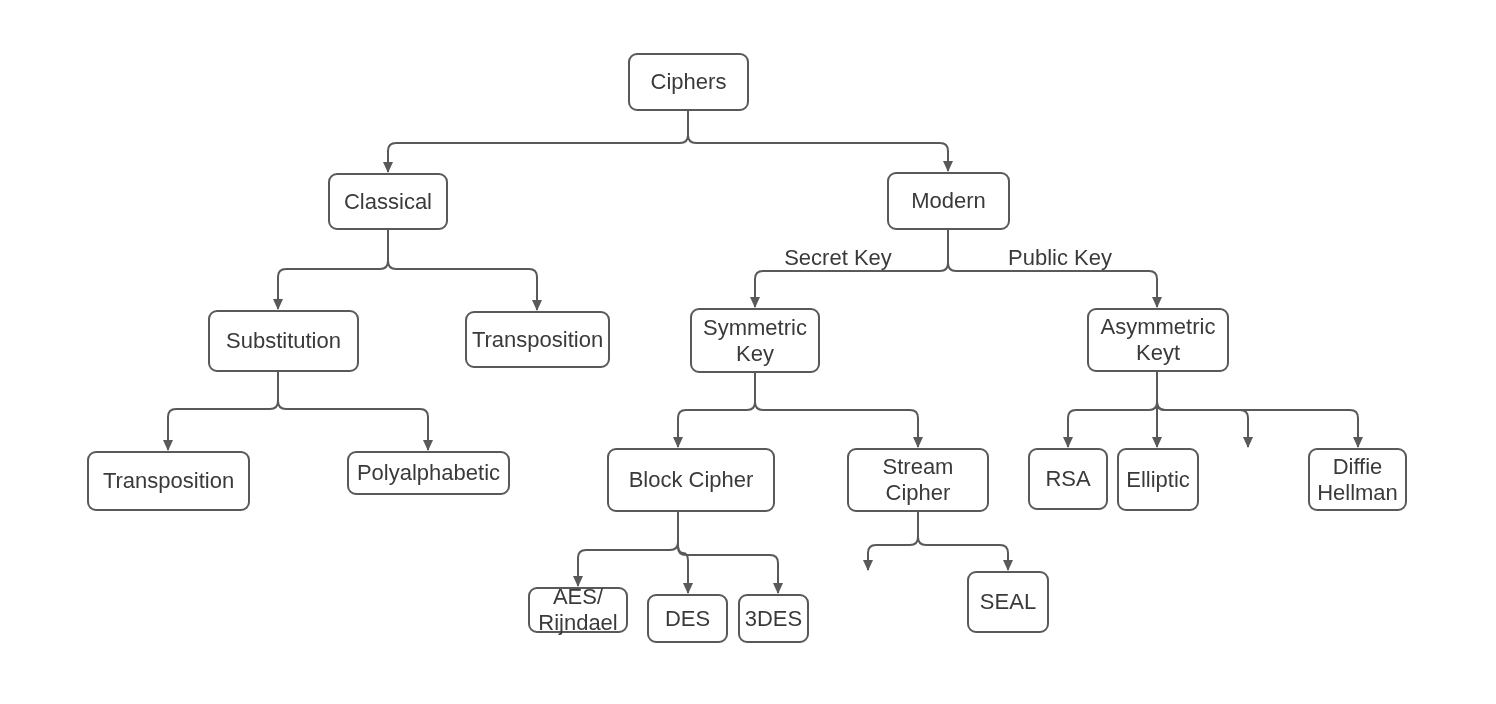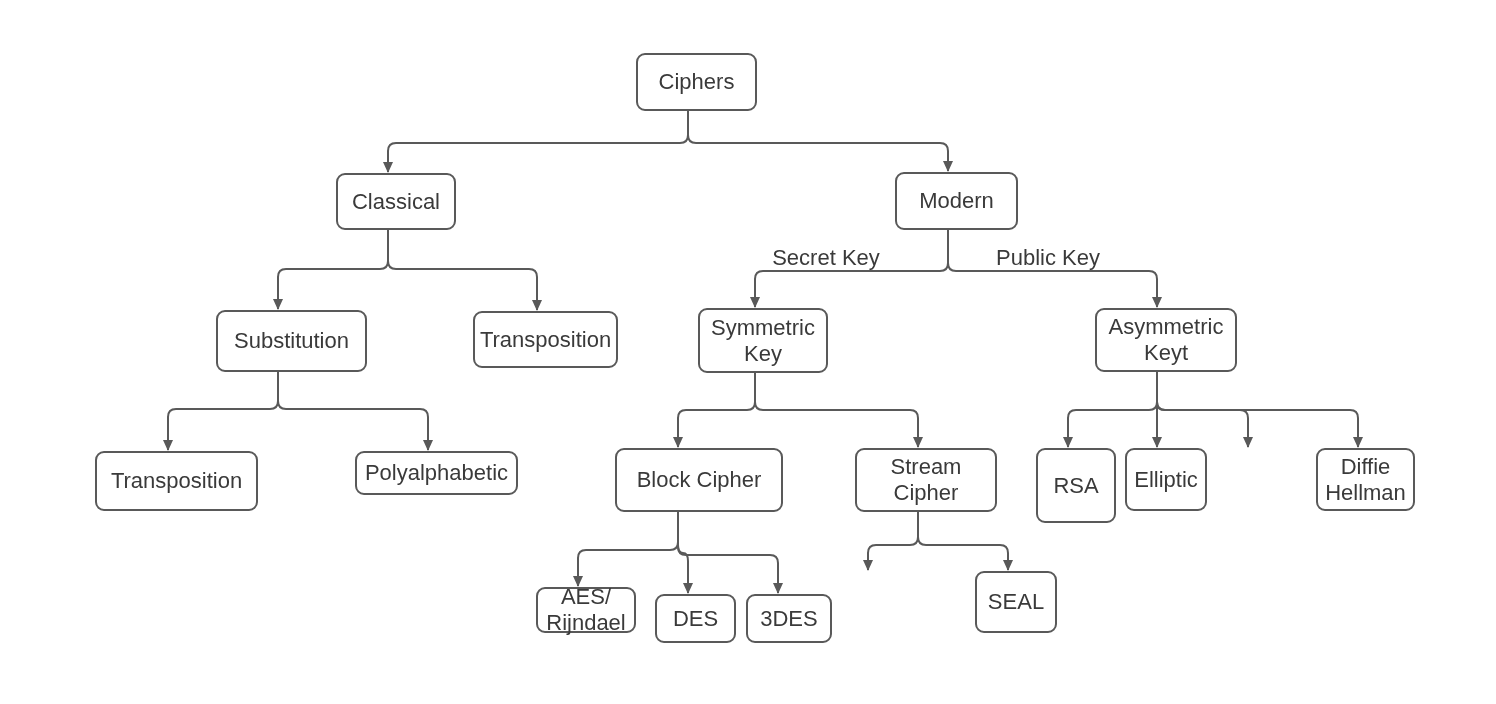"Ciphers" .node { margin-left: 8px -> none }
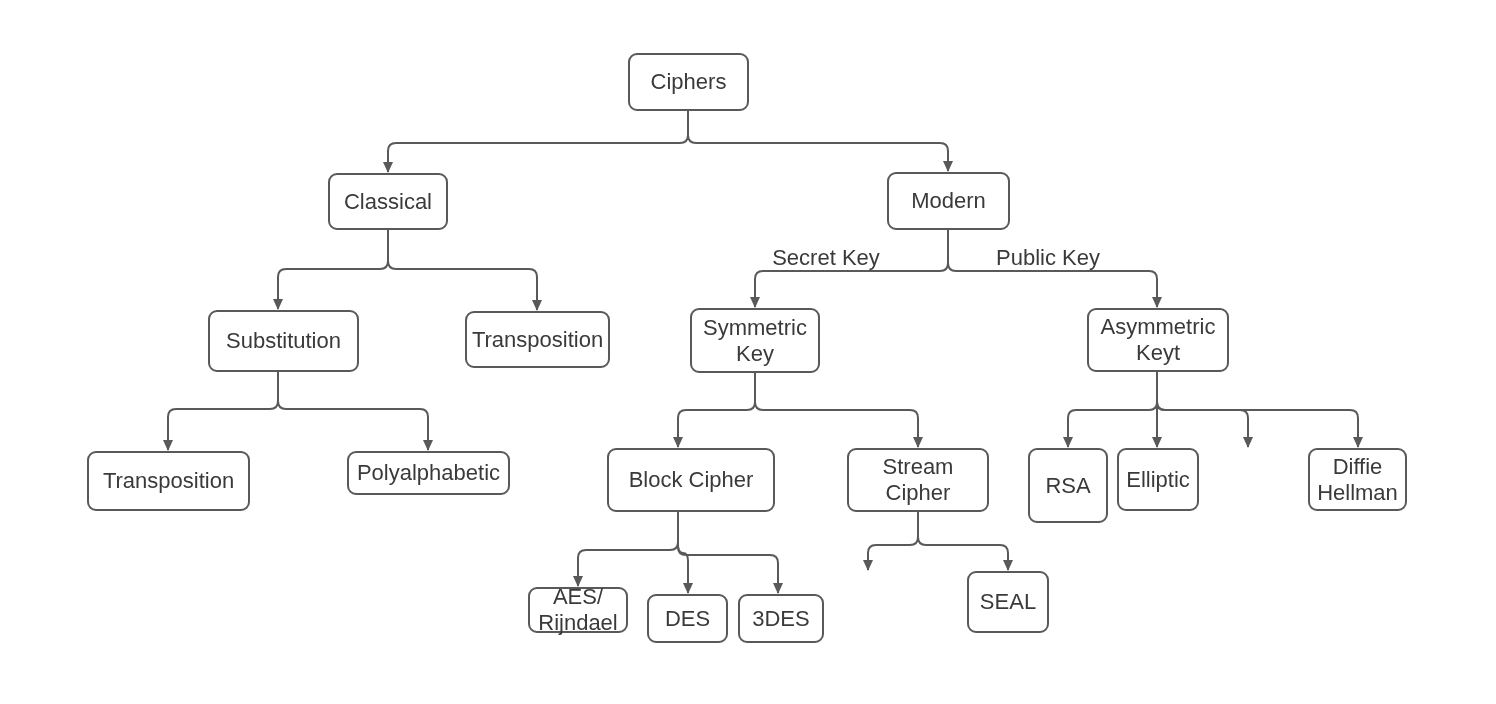"Secret Key" .edge-label { margin-left: none -> 12px }
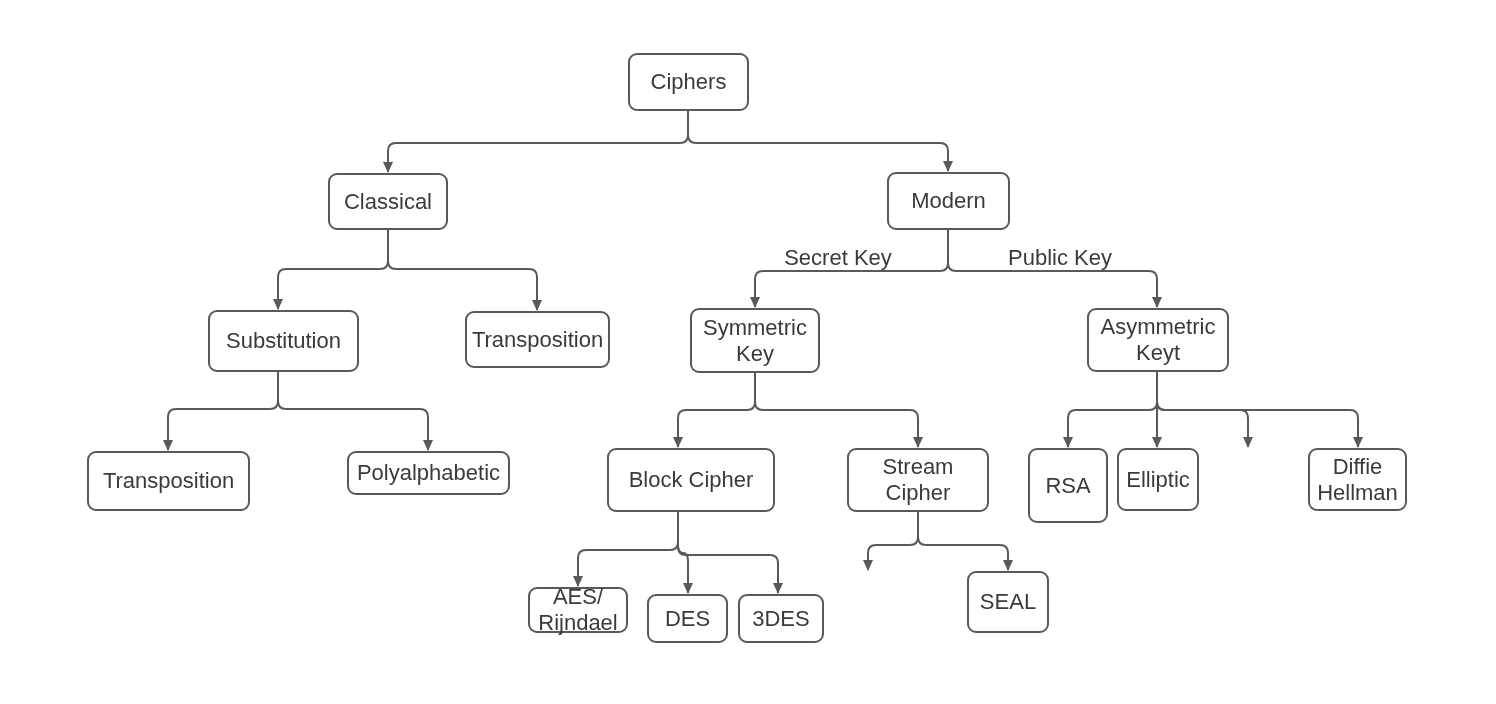"RSA" div.node { height: 75px -> 62px }
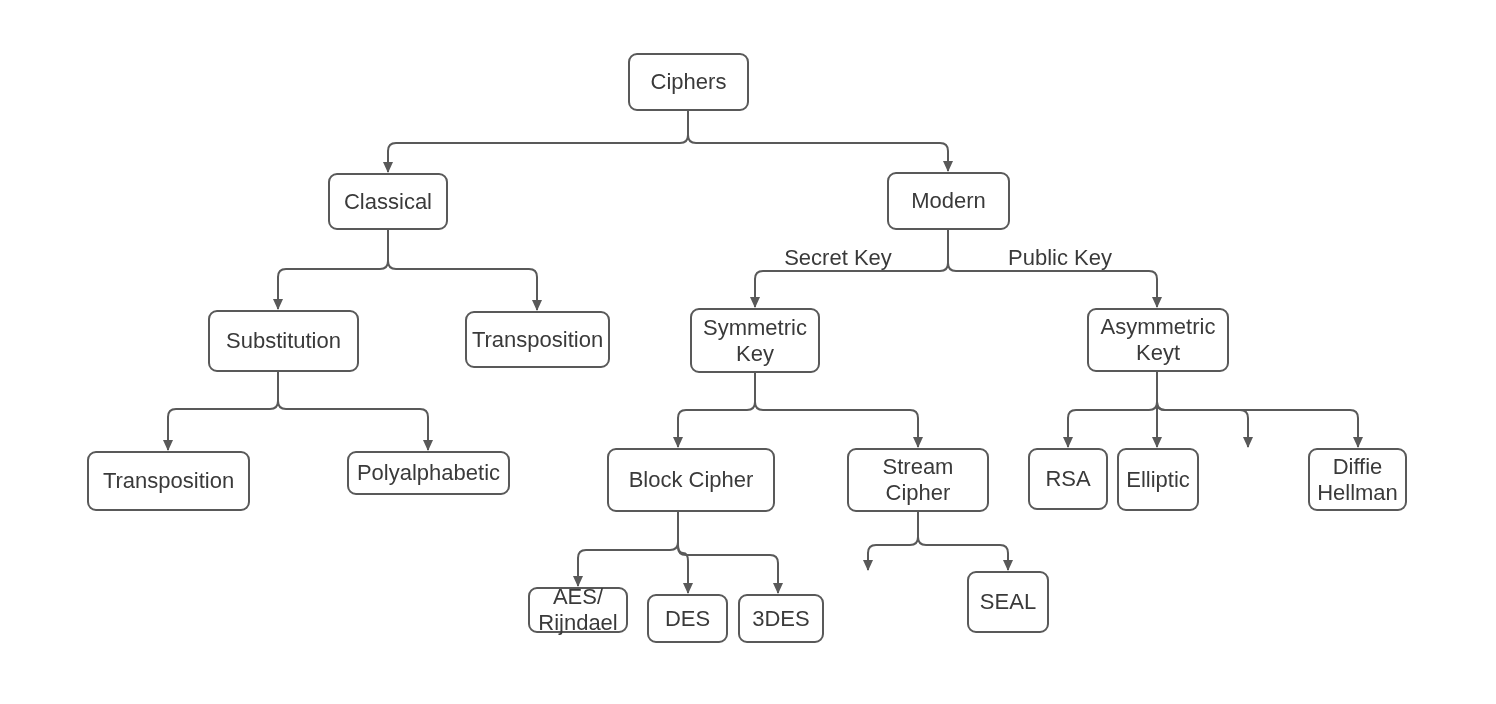"3DES" div.node { width: 86px -> 71px }
